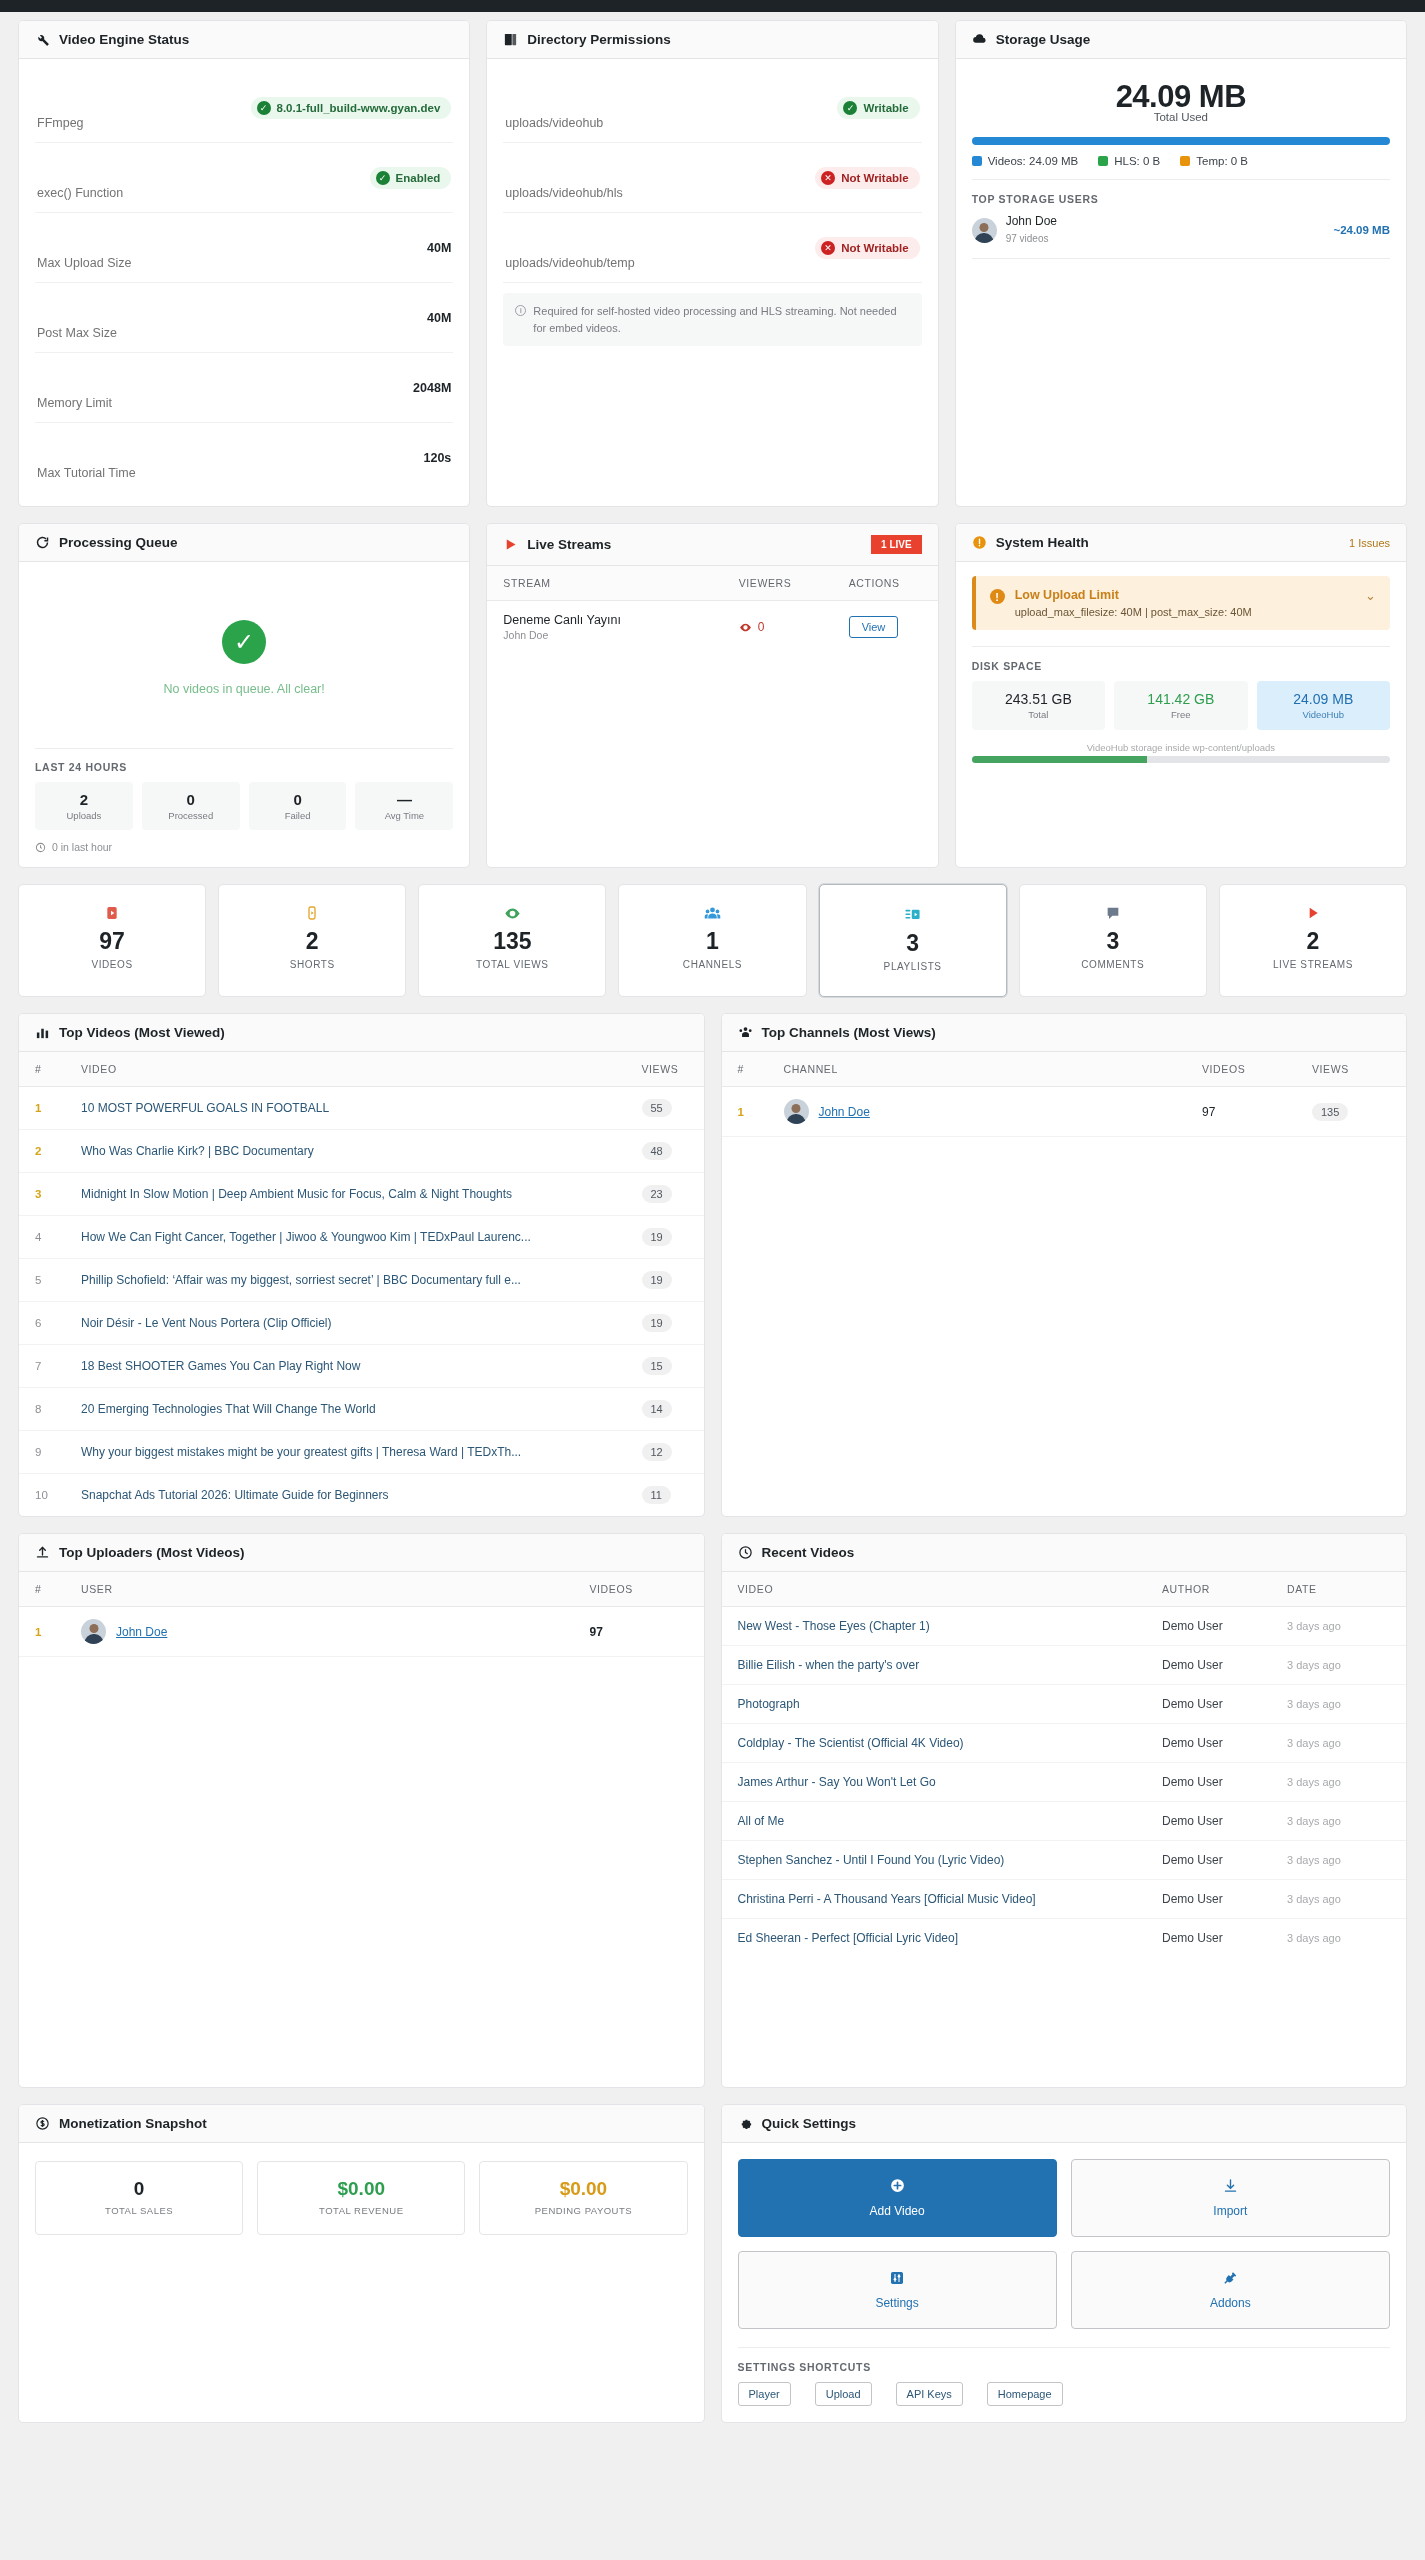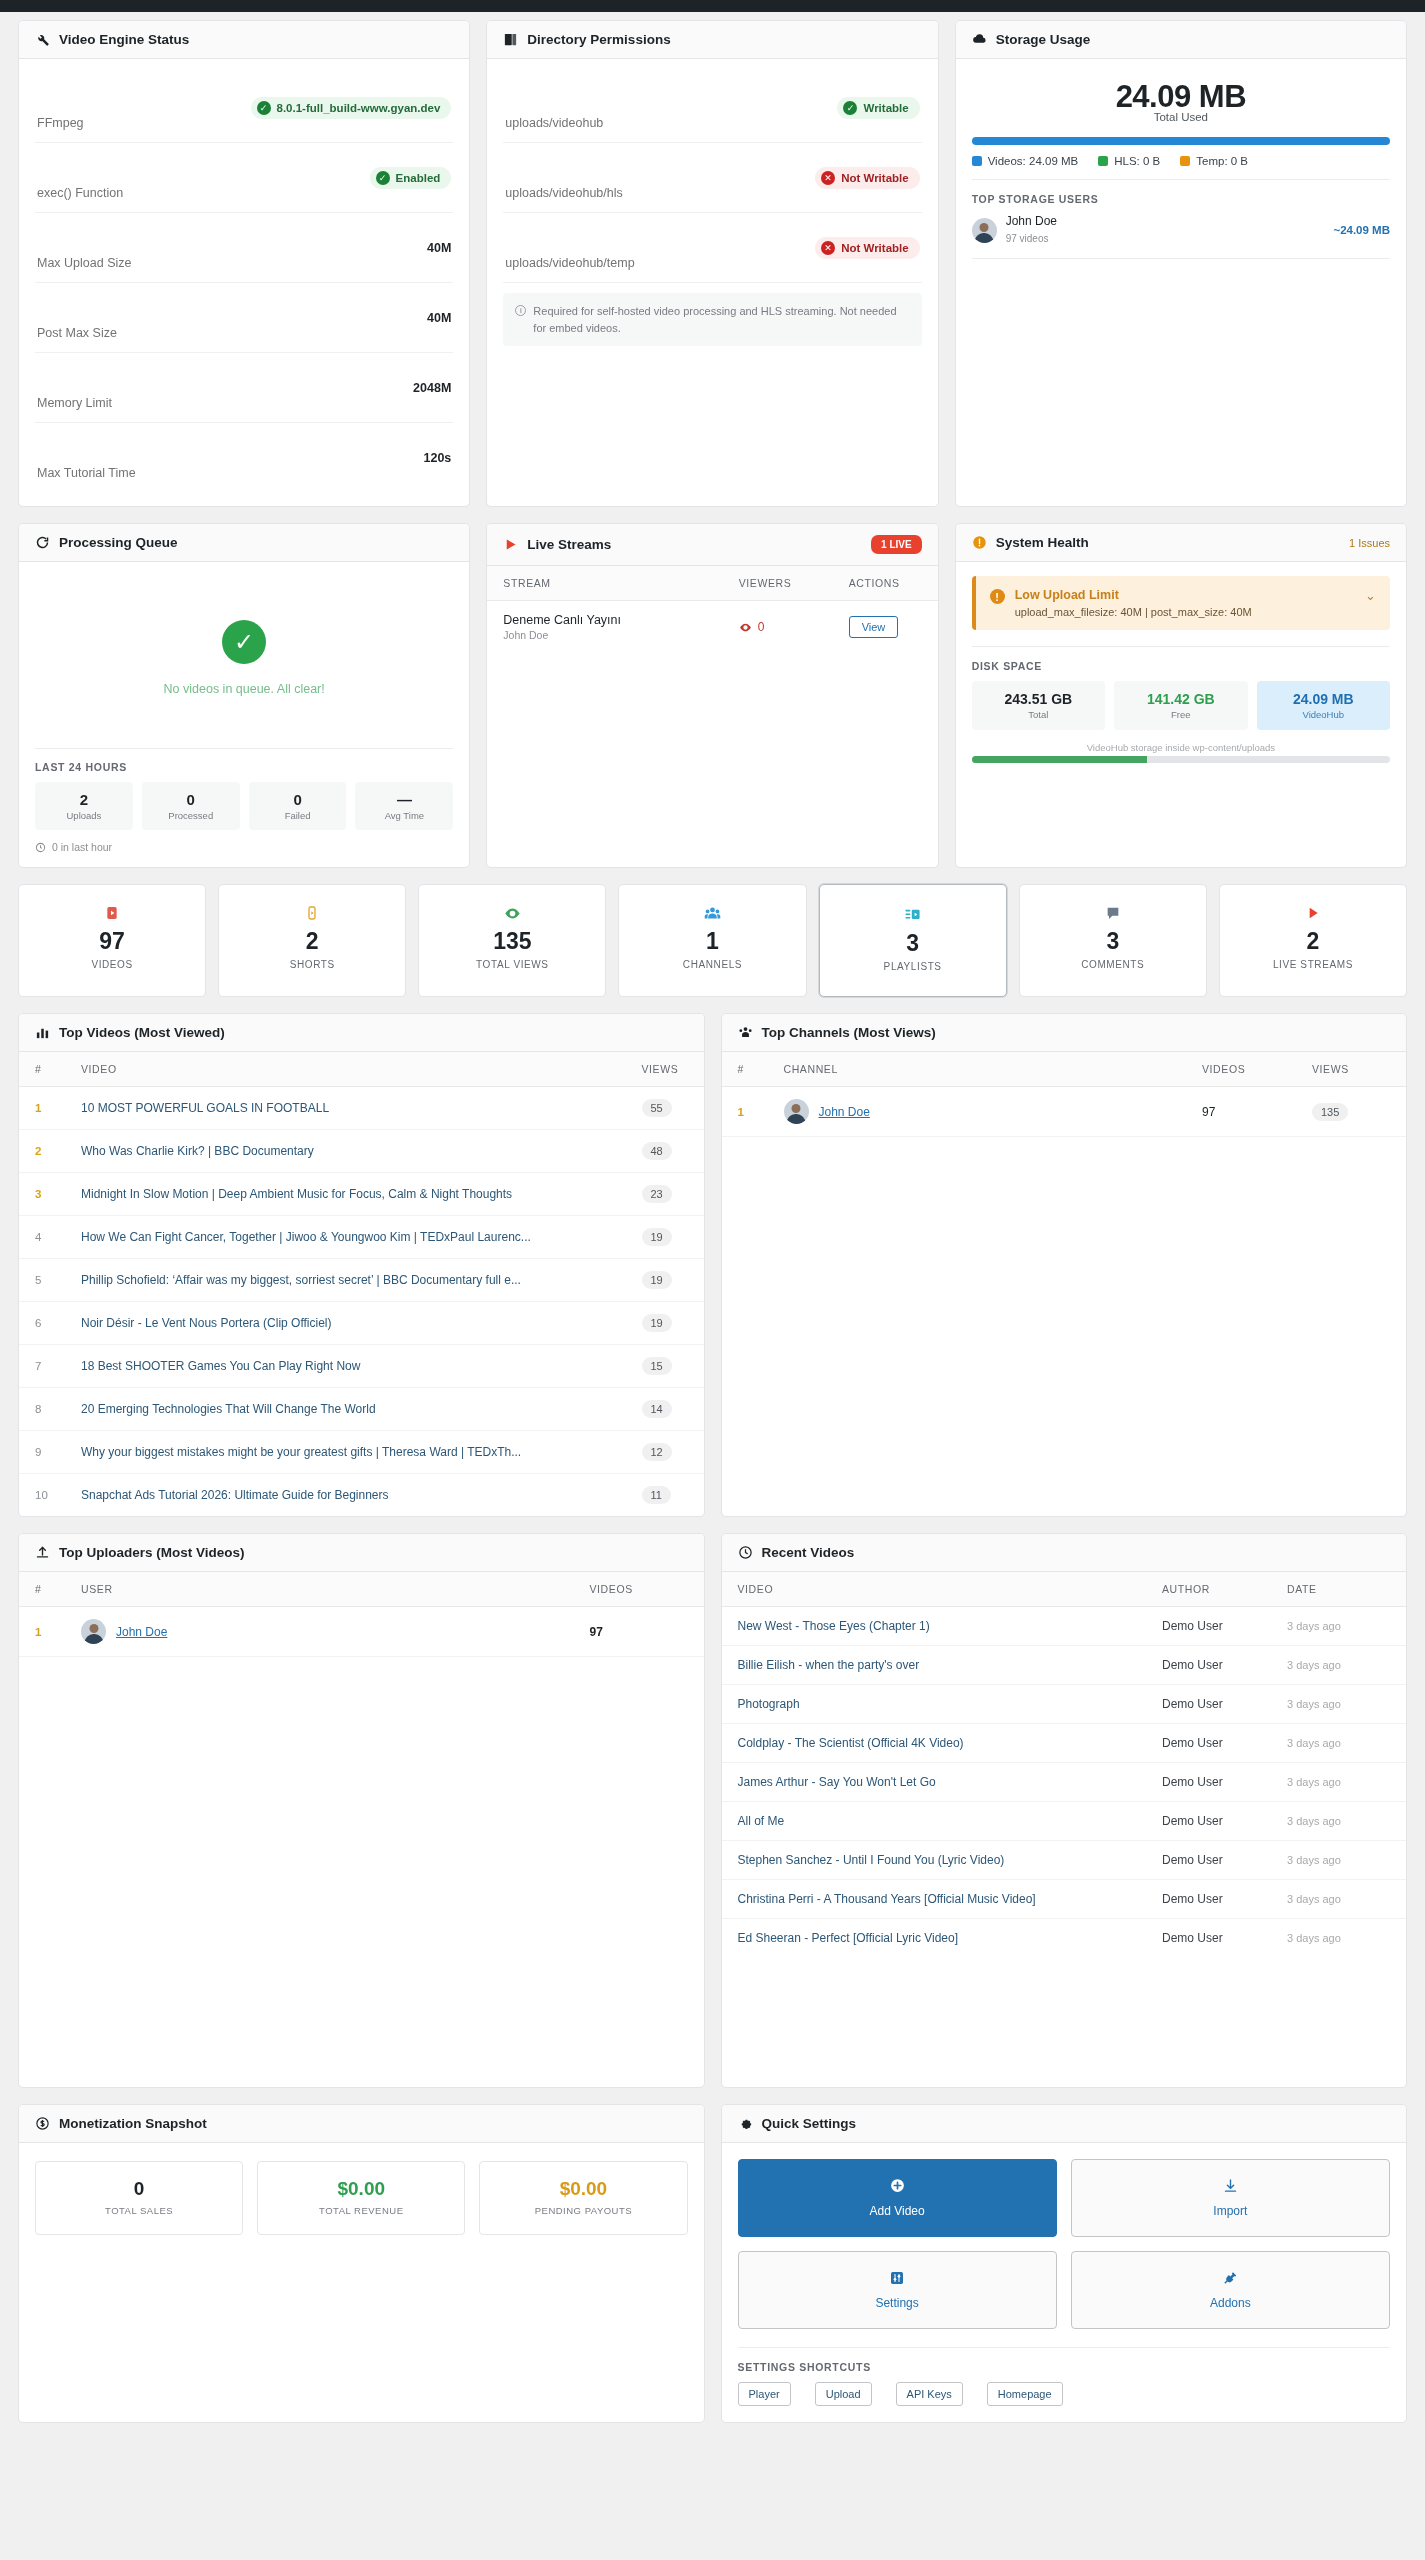"1 LIVE" .live-badge { border-radius: 7px -> 0 }
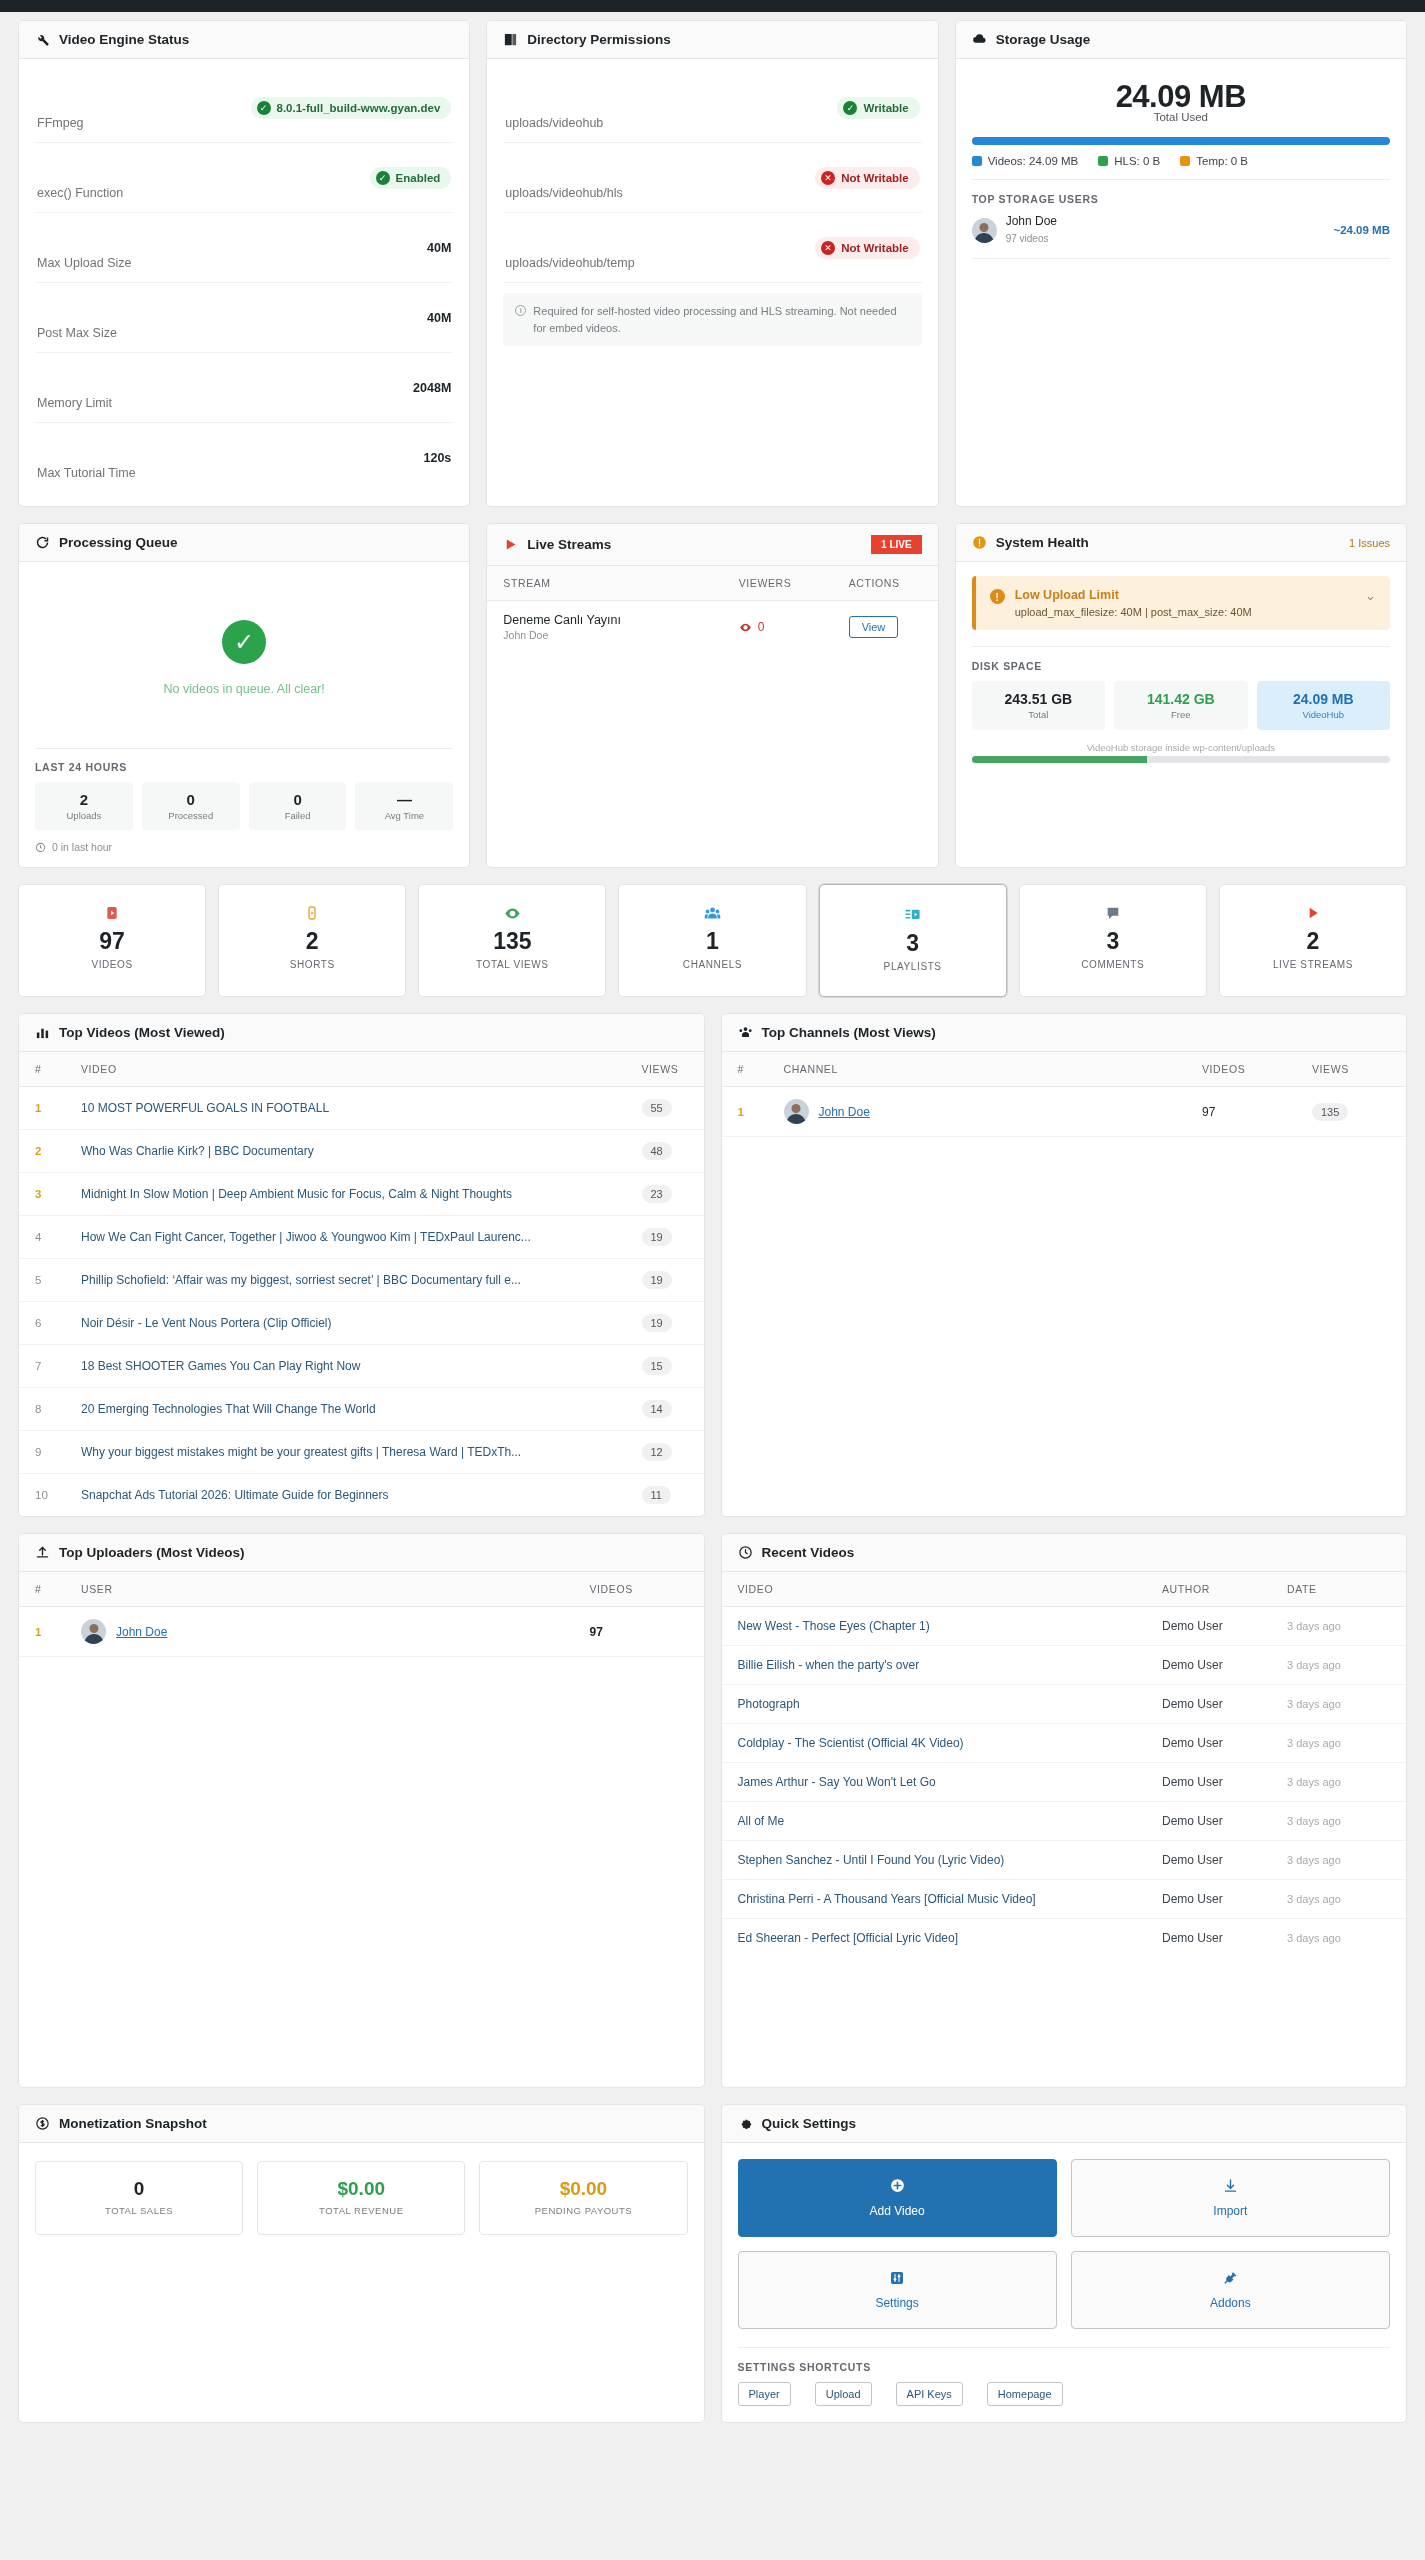"243.51 GB" .disk .n { font-weight: 700 -> 400 }
